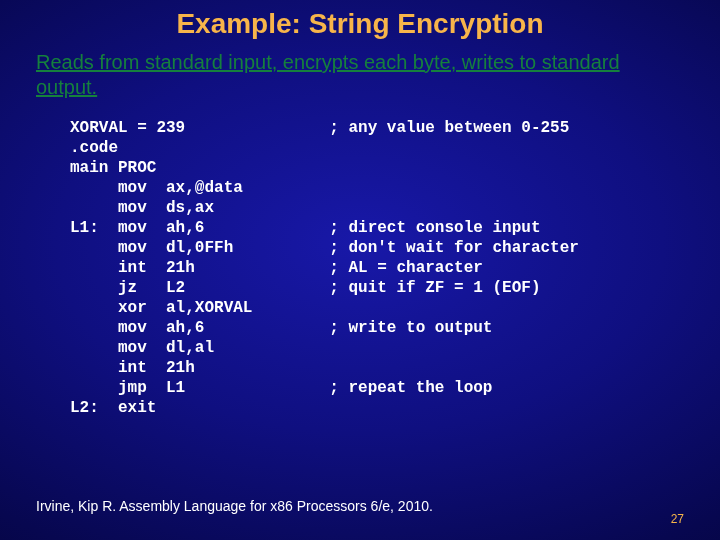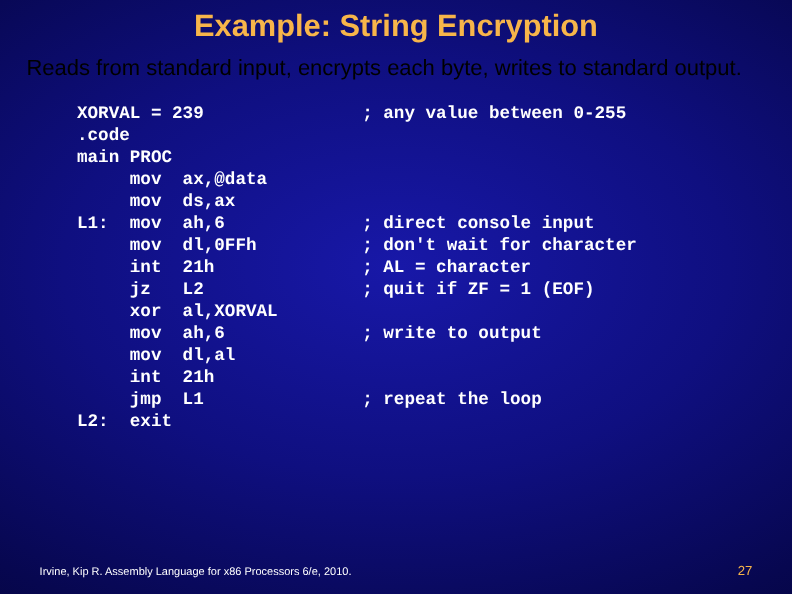"Reads from standard input, encrypts" .body-text { color: #000000 -> #15803d; padding: 0 24px -> 0 36px; text-decoration: none -> underline }
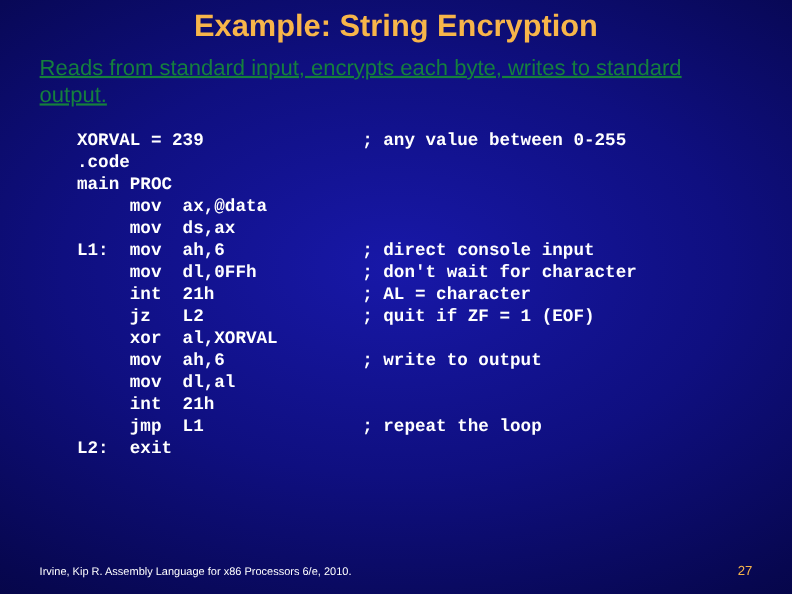"Irvine, Kip R. Assembly Language" .footer { bottom: 14px -> 26px; font-size: 10px -> 14px }
